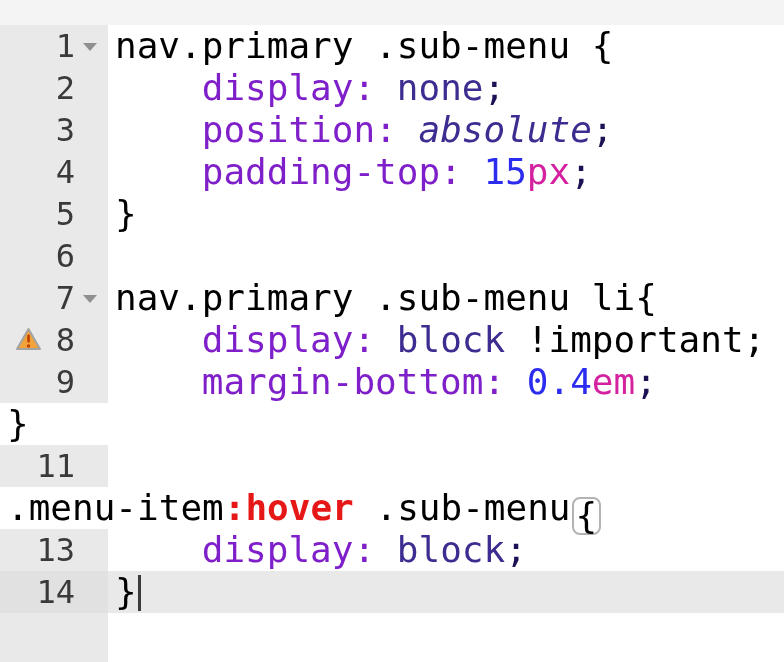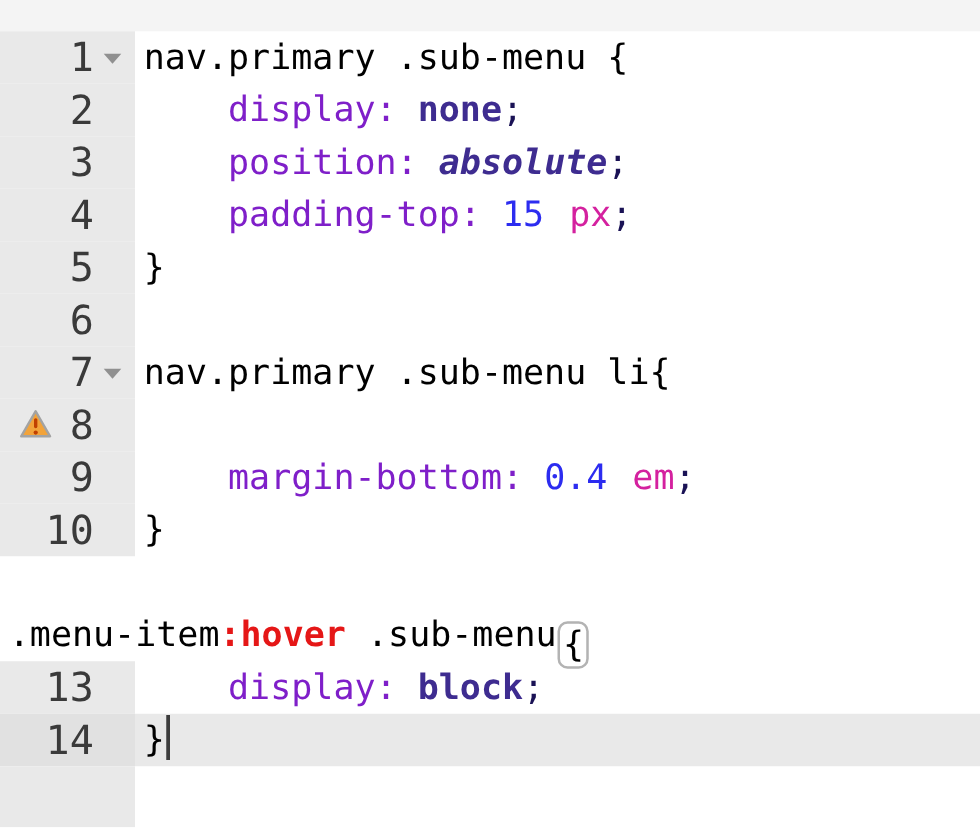"nav.primary .sub-menu {" .code-cell { font-size: 28px -> 36px }
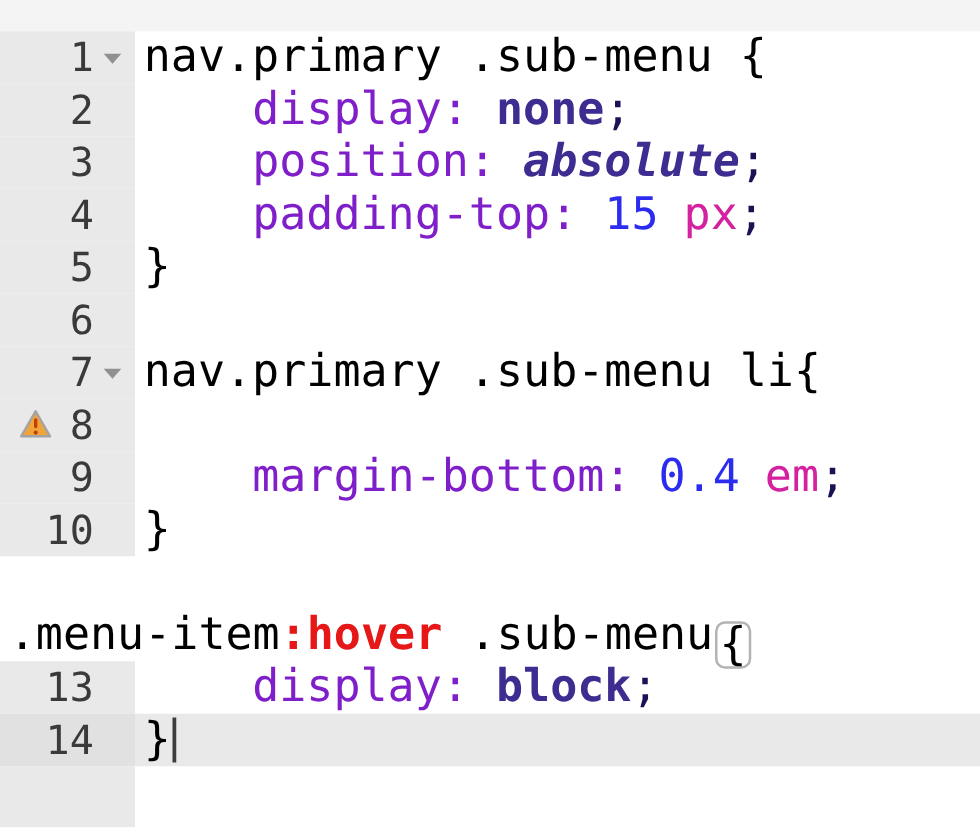"none" .tok-value { font-weight: bold -> none }
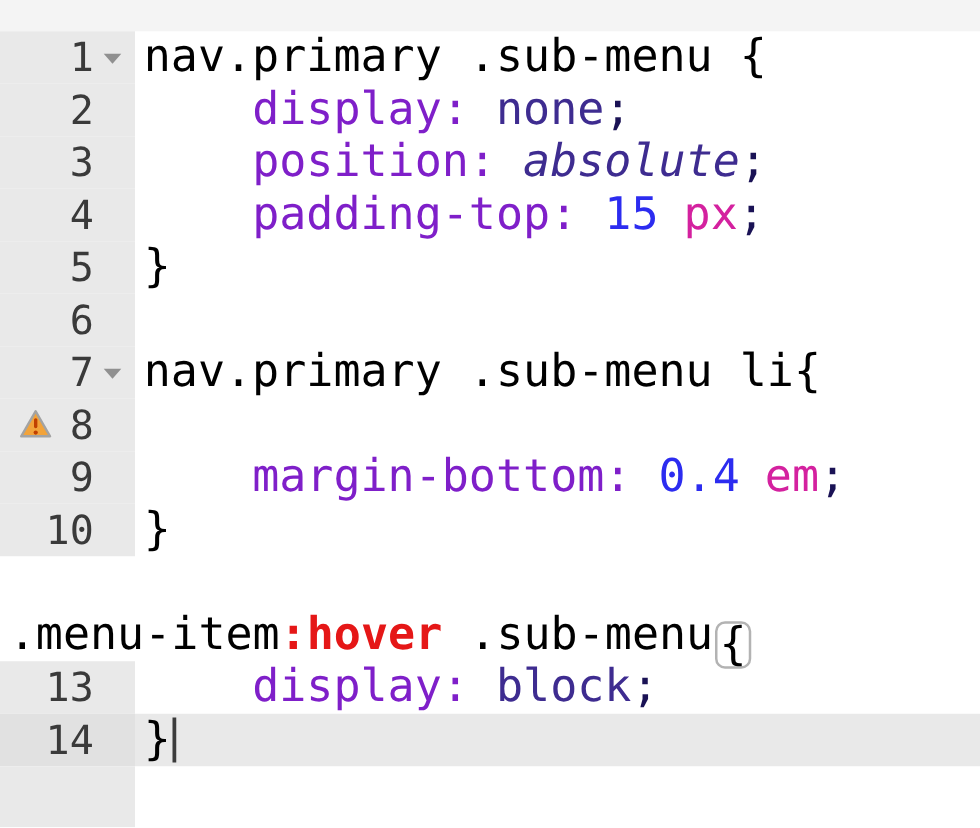"px" .tok-unit { margin-left: 20px -> none }
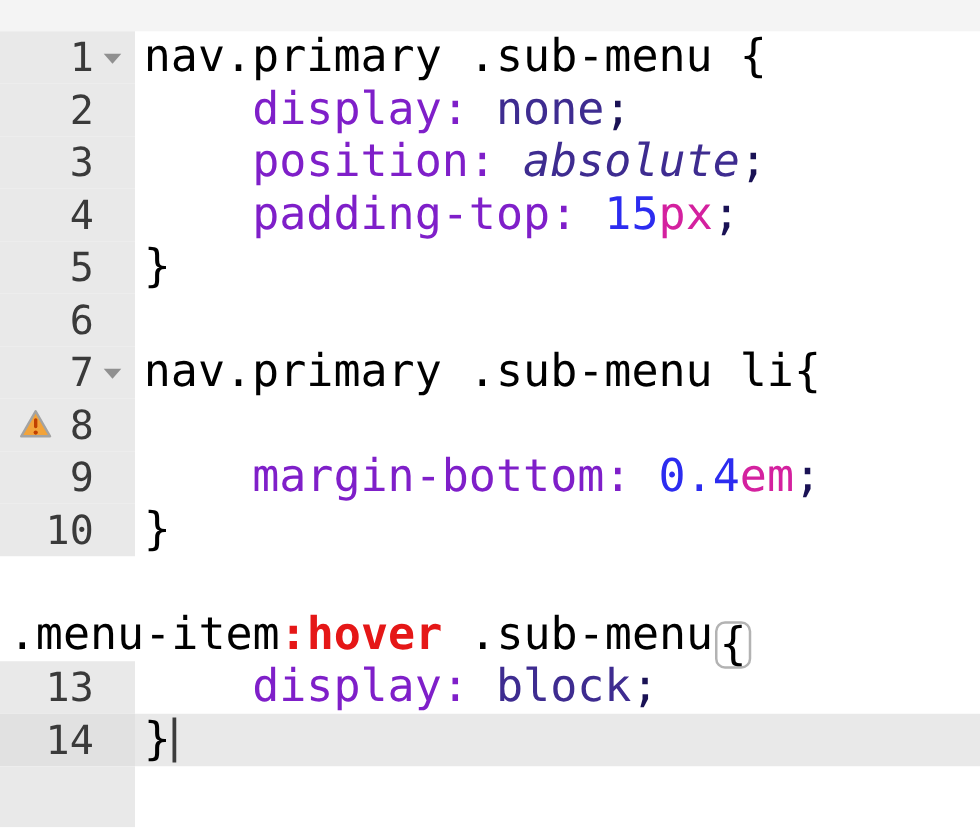"display: block !important;" div.code-cell { html: none -> <div><span> </span><span>display:</span><span> </span><span>block</span><span> </span><span>!important</span><span>;</span></div> }
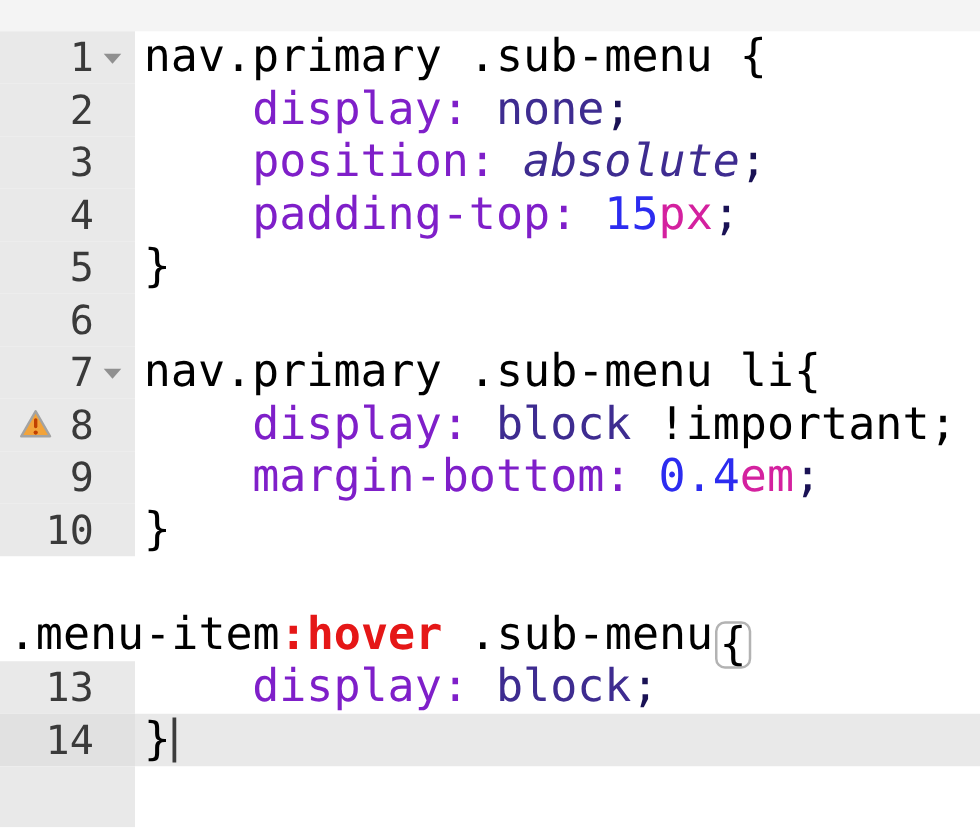"10" div.gutter-cell { html: <div> <span>10</span> </div> -> none }
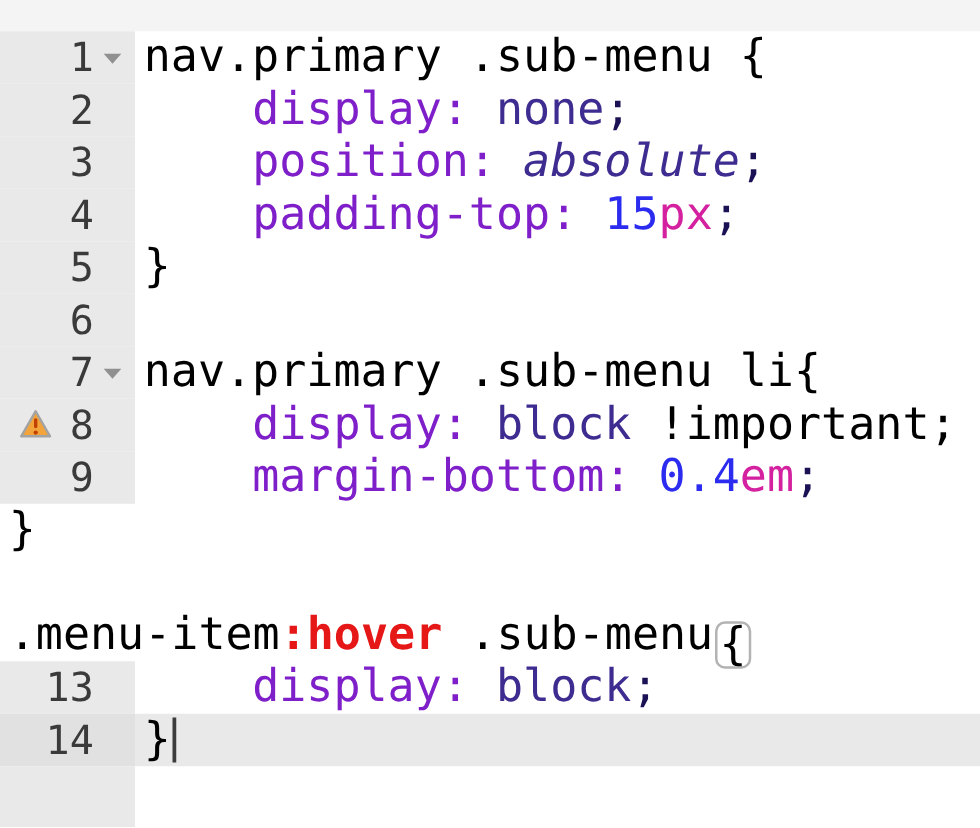"11" div.gutter-cell { html: none -> <div> <span>11</span> </div> }
